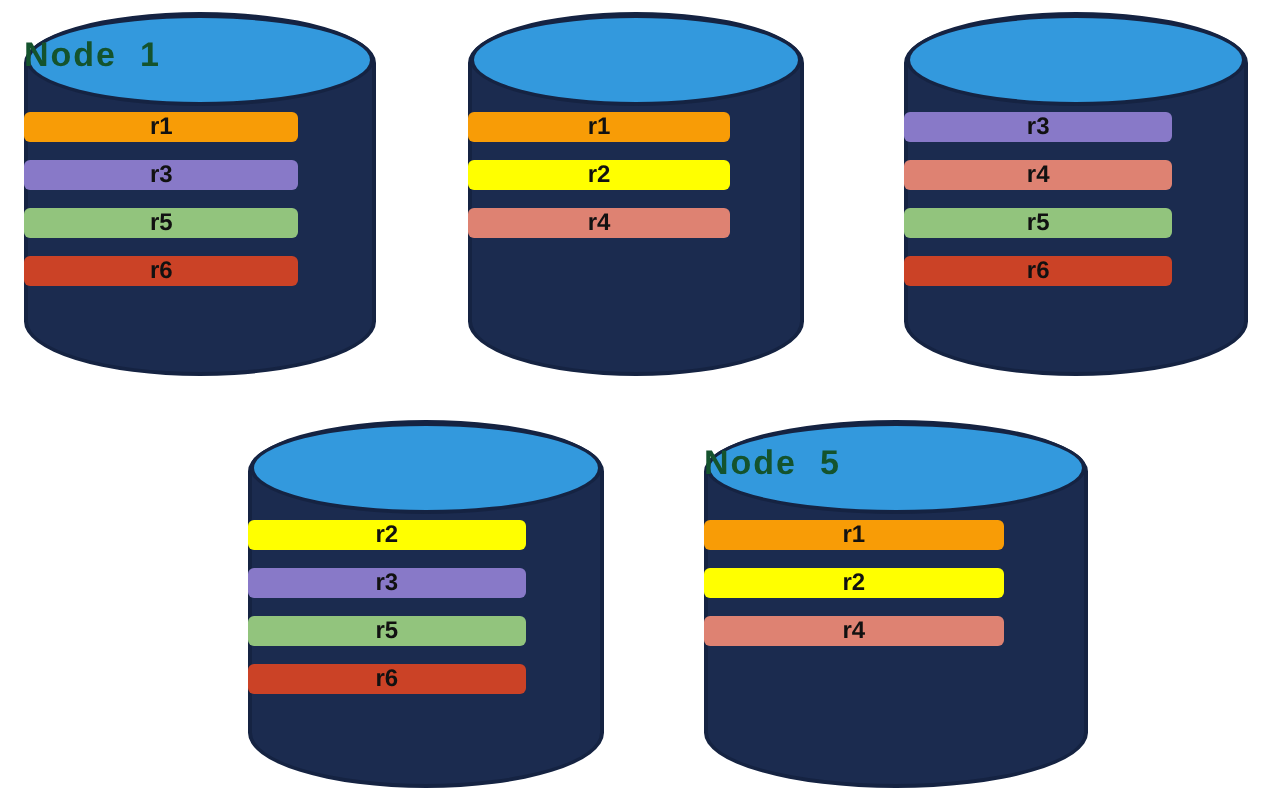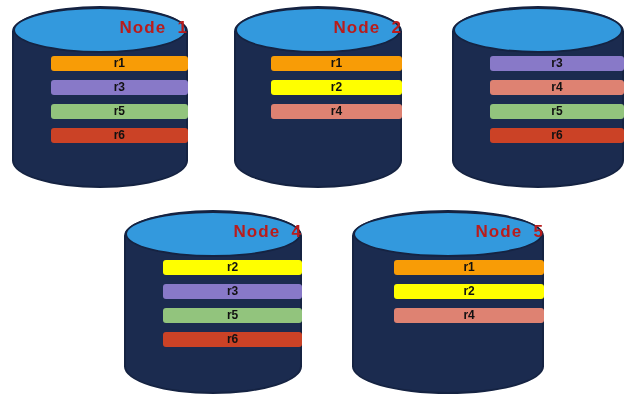"Node 1" .node-label { color: #b91c1c -> #14532d; text-align: right -> left }
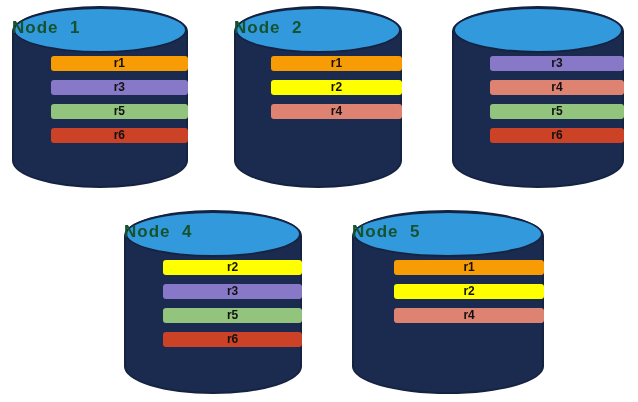"Node 2" div.node-label { html: <div>Node 2</div> -> none }
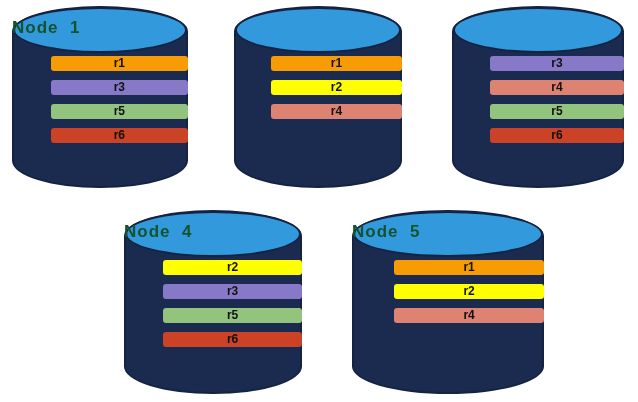"r1" .bars { align-items: flex-end -> flex-start }
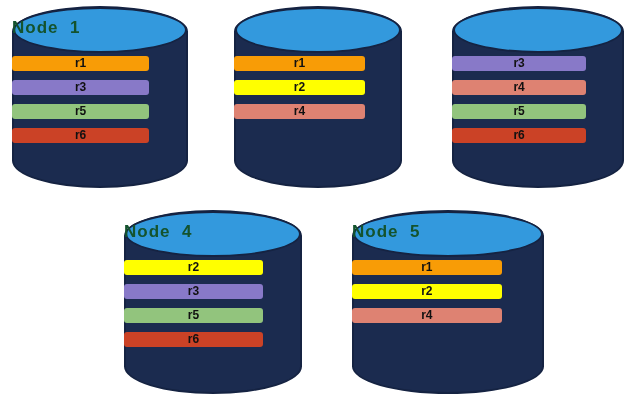"Node 4" div.node-label { html: <div>Node 4</div> -> none }
